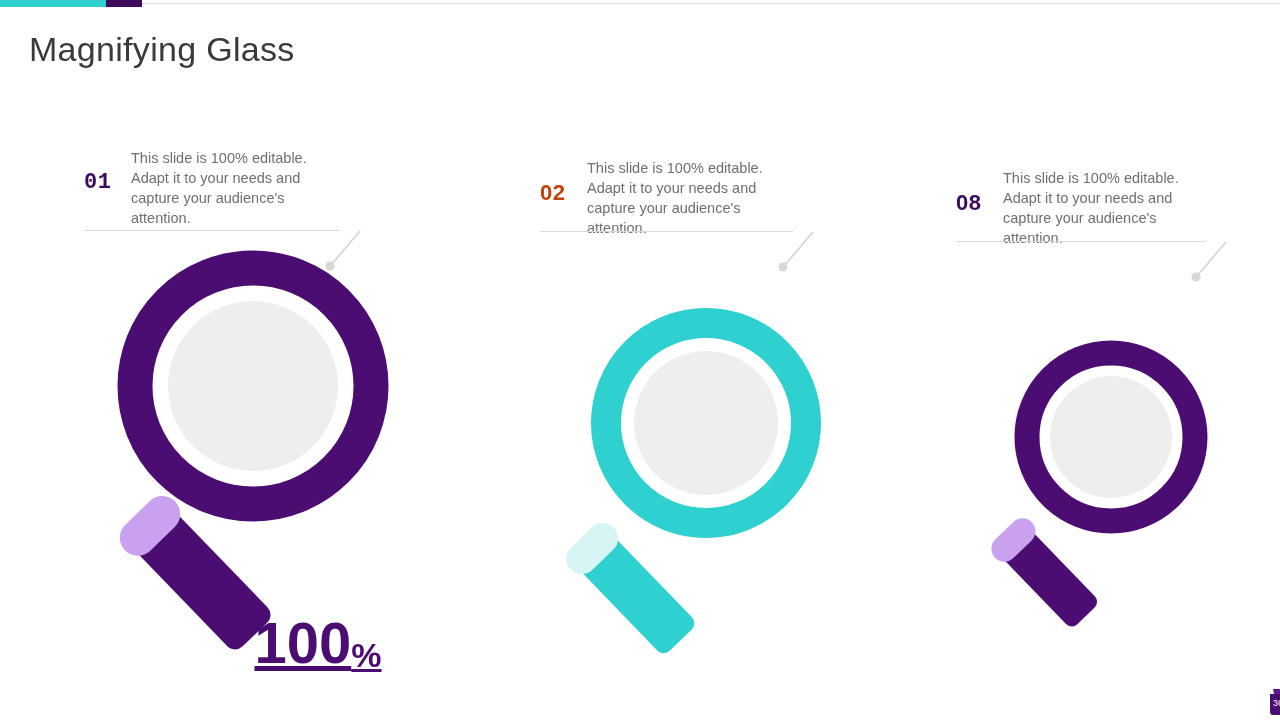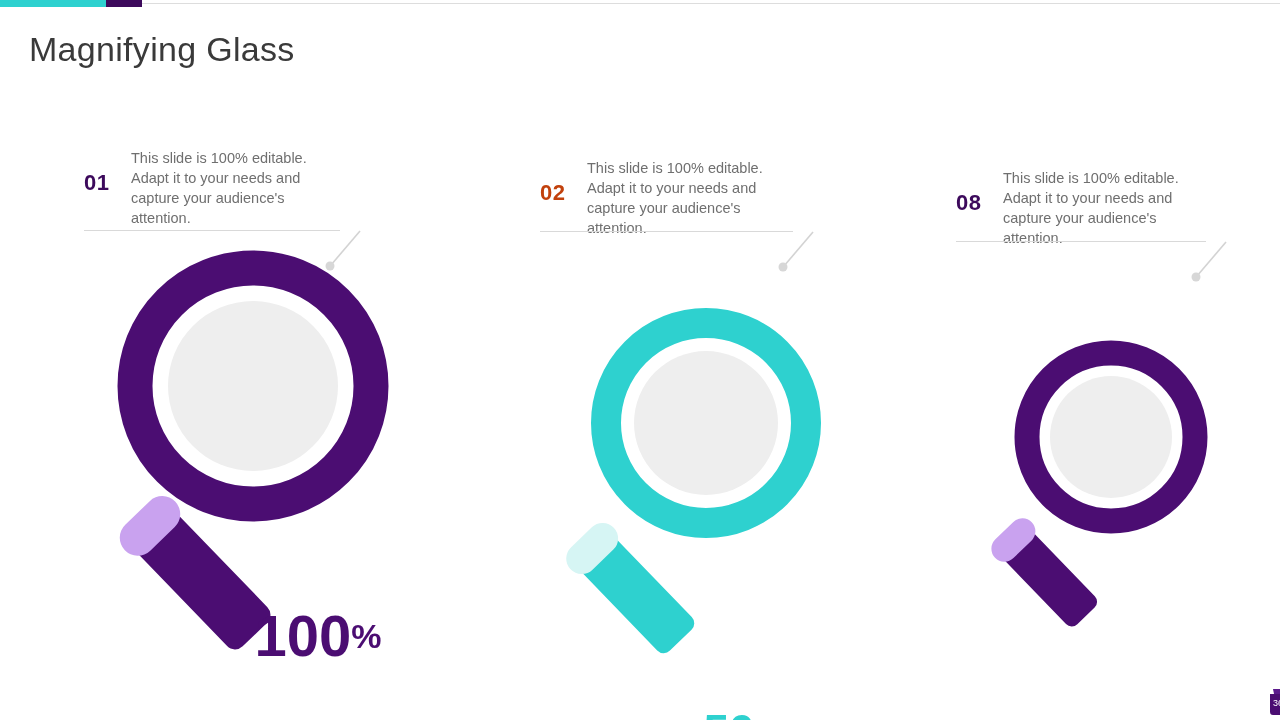"01" .c1 .num { font-family: none -> Liberation Mono, monospace }
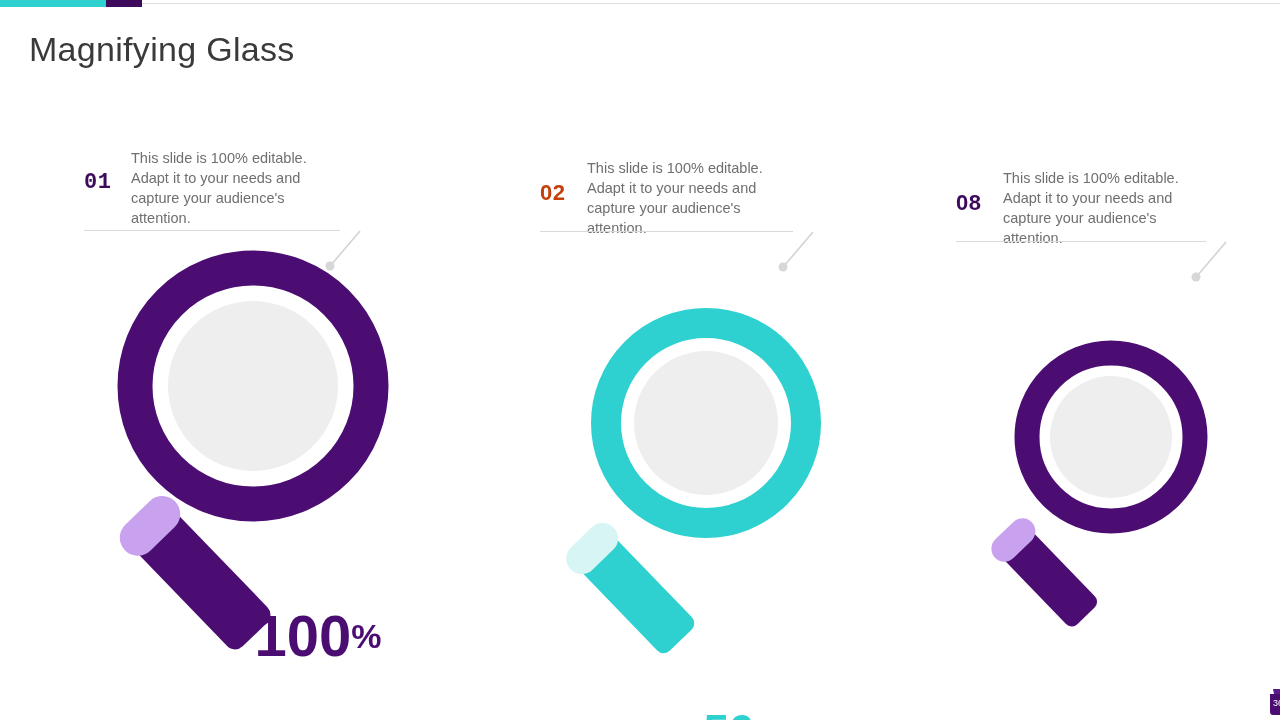"100" .pct { align-items: center -> flex-end; text-decoration: none -> underline }
